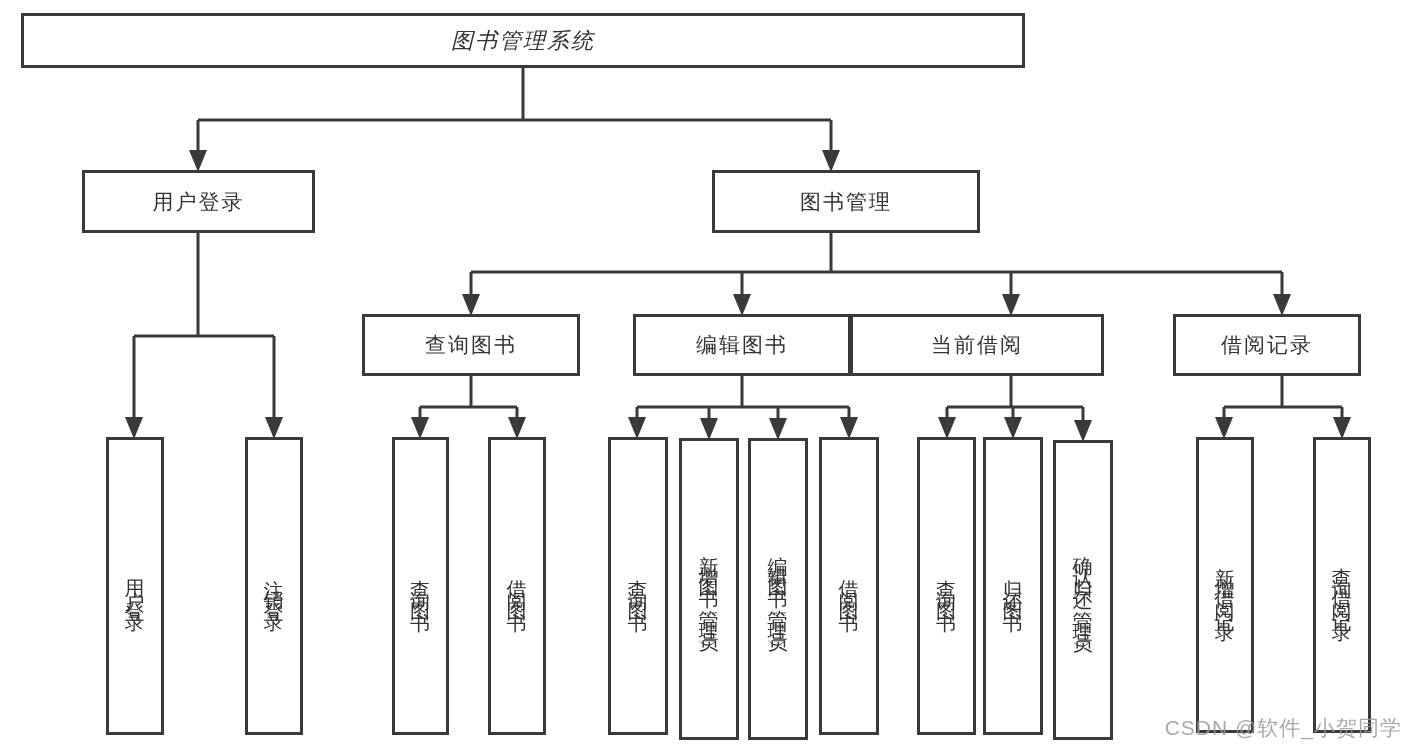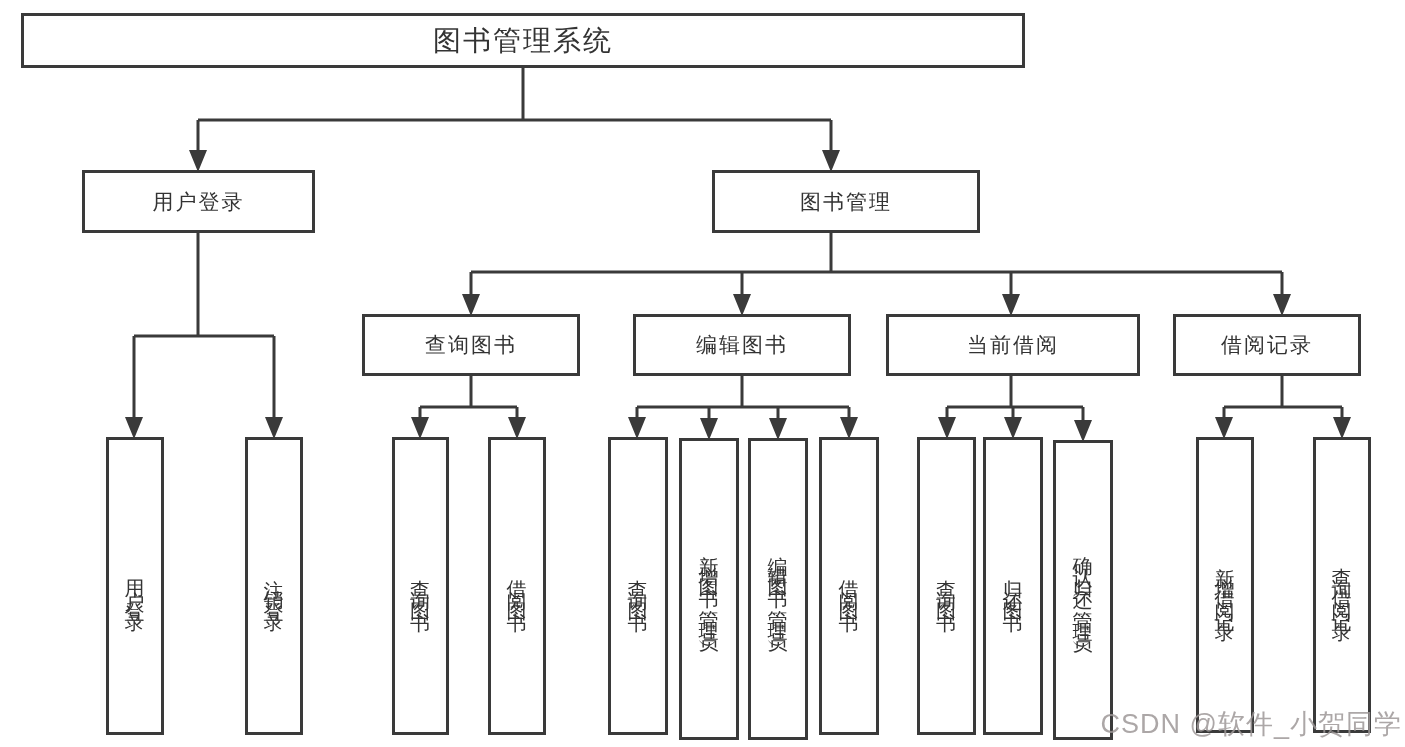"图书管理系统" .node-h.root { font-size: 28px -> 22px; font-style: none -> italic }
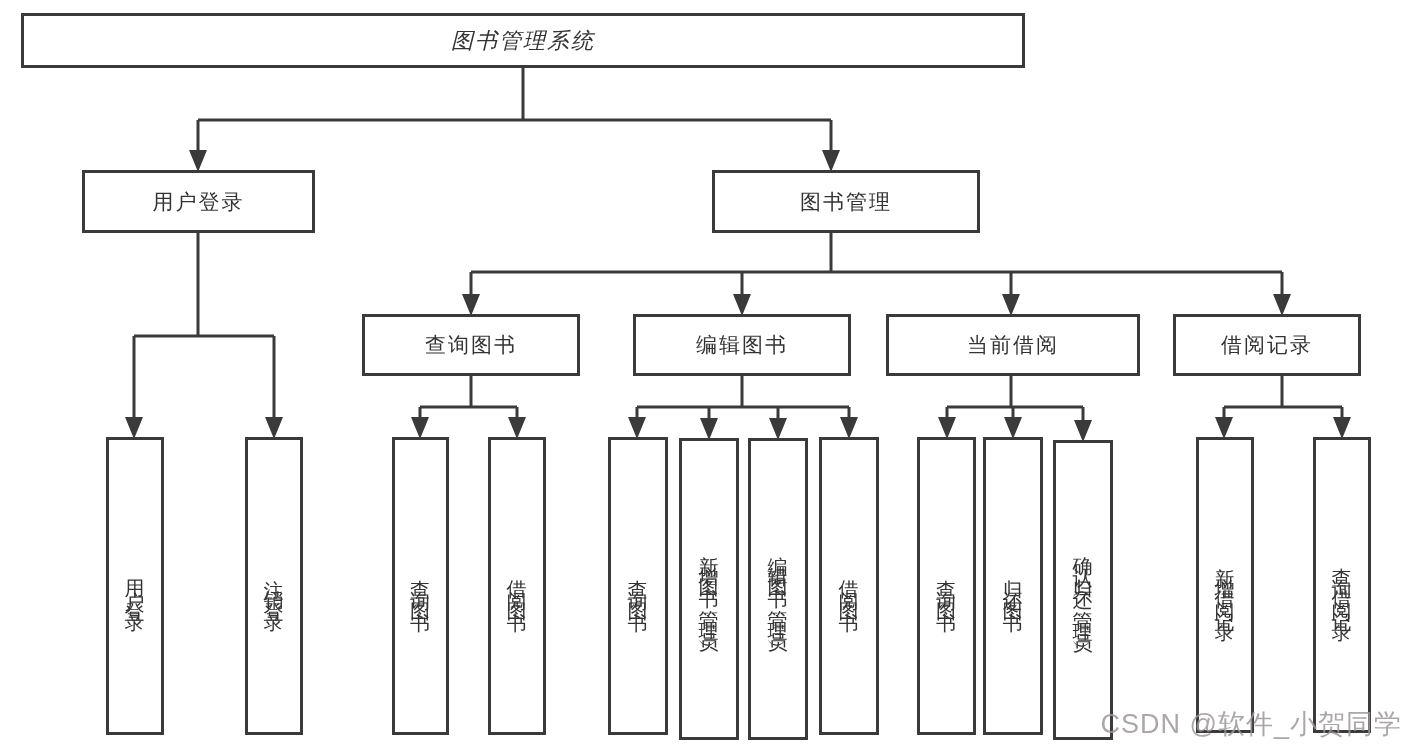"当前借阅" div.node { left: 886px -> 850px }
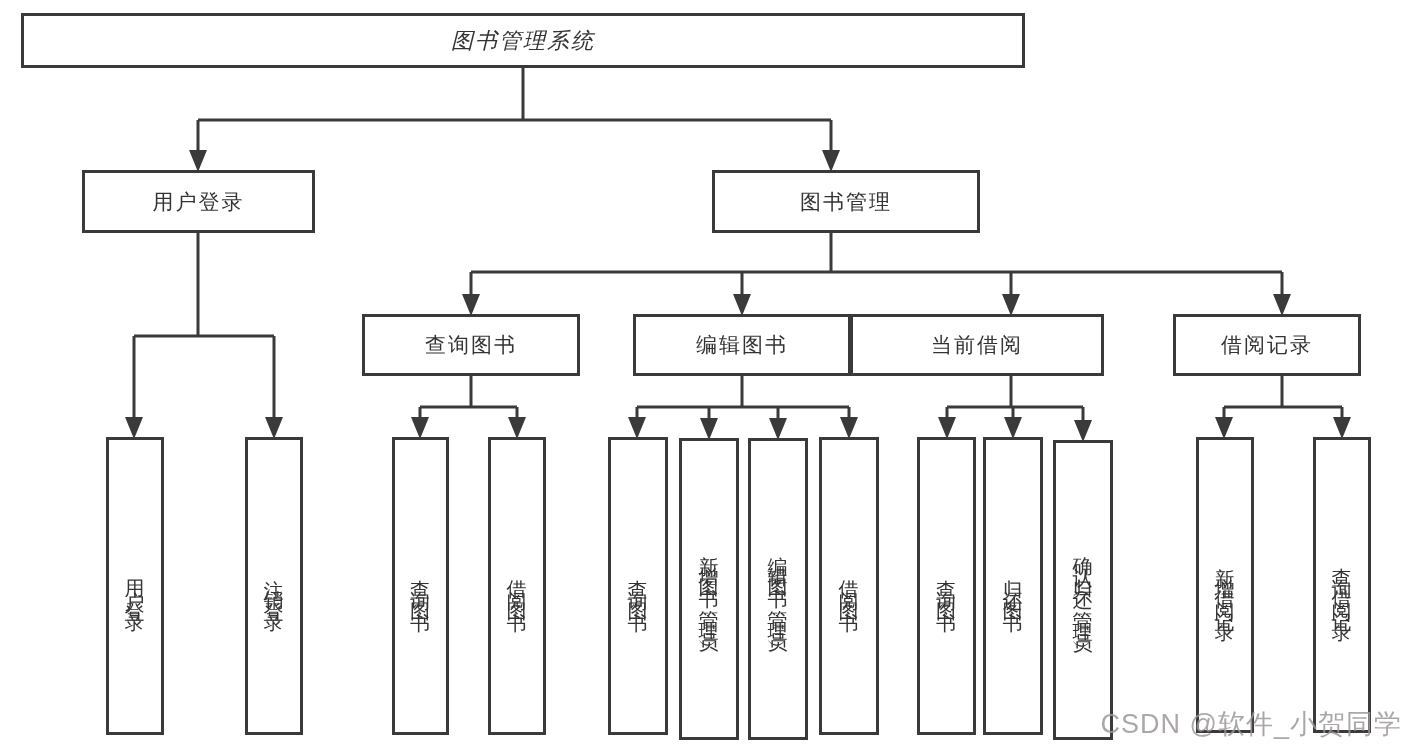"CSDN @软件_小贺同学" #watermark { font-size: 27px -> 21px }
